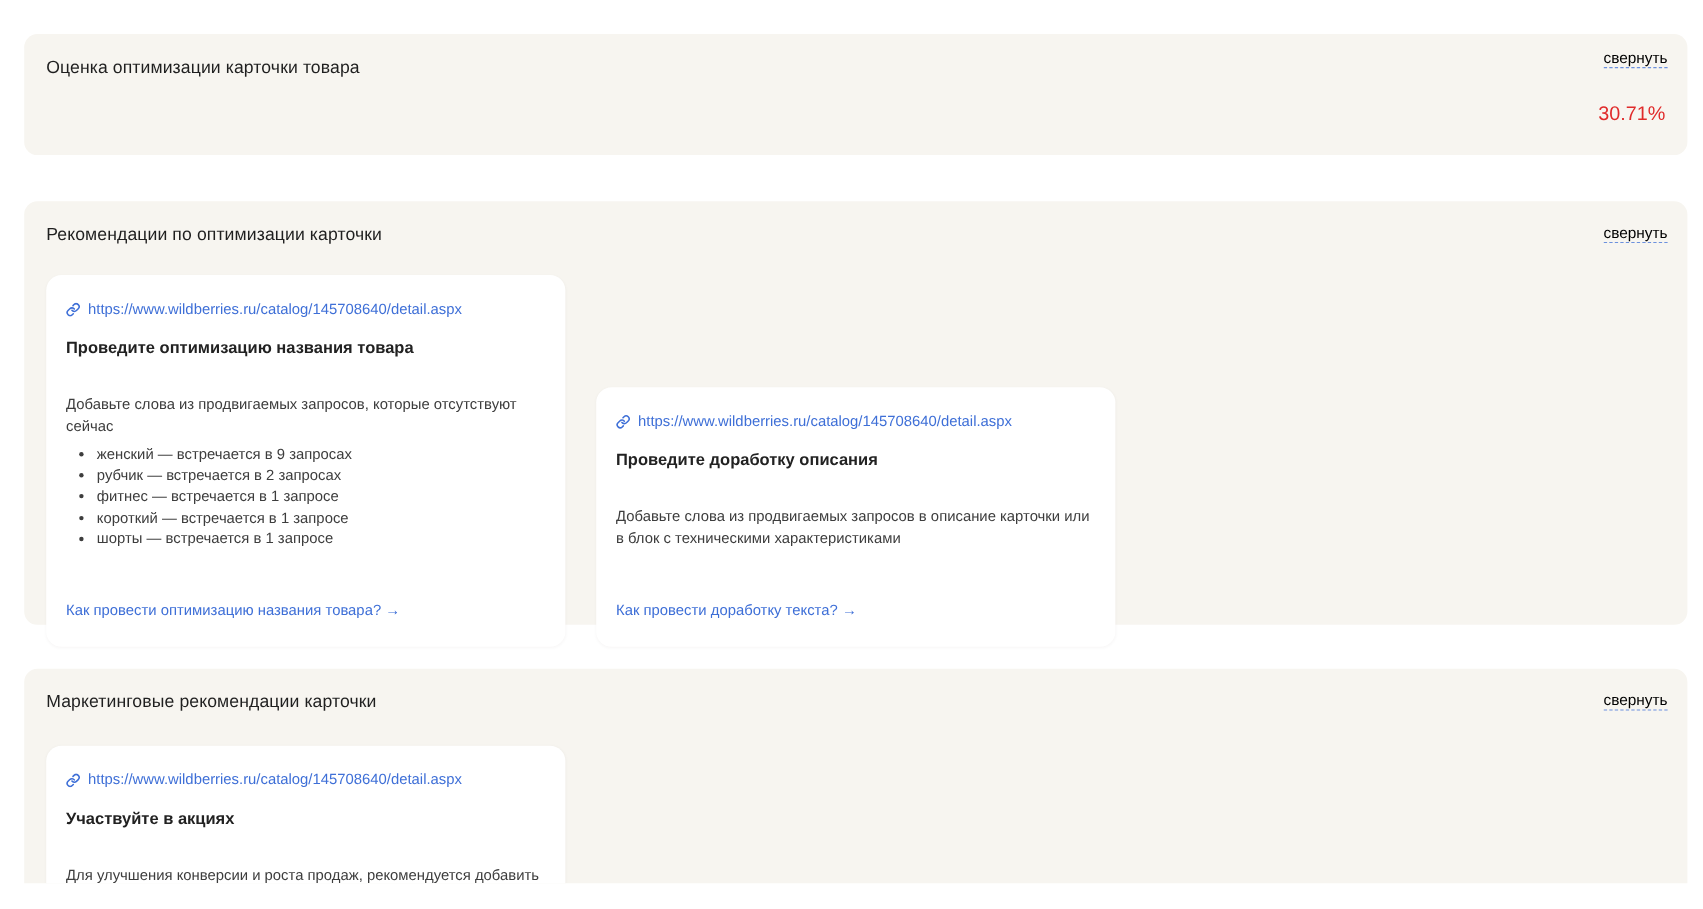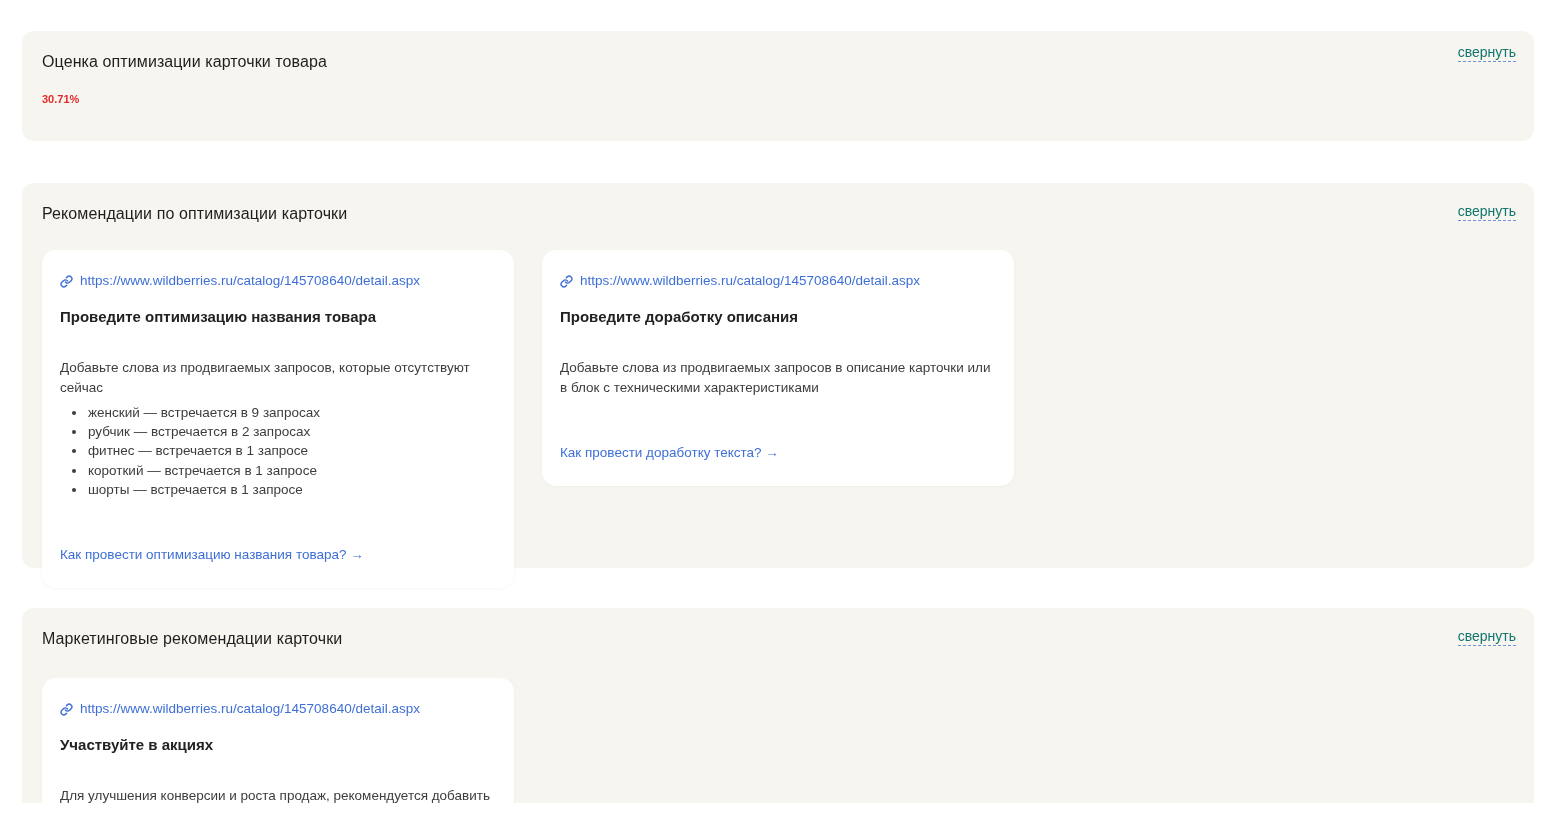"свернуть" .collapse-link { color: #0f766e -> #000000 }
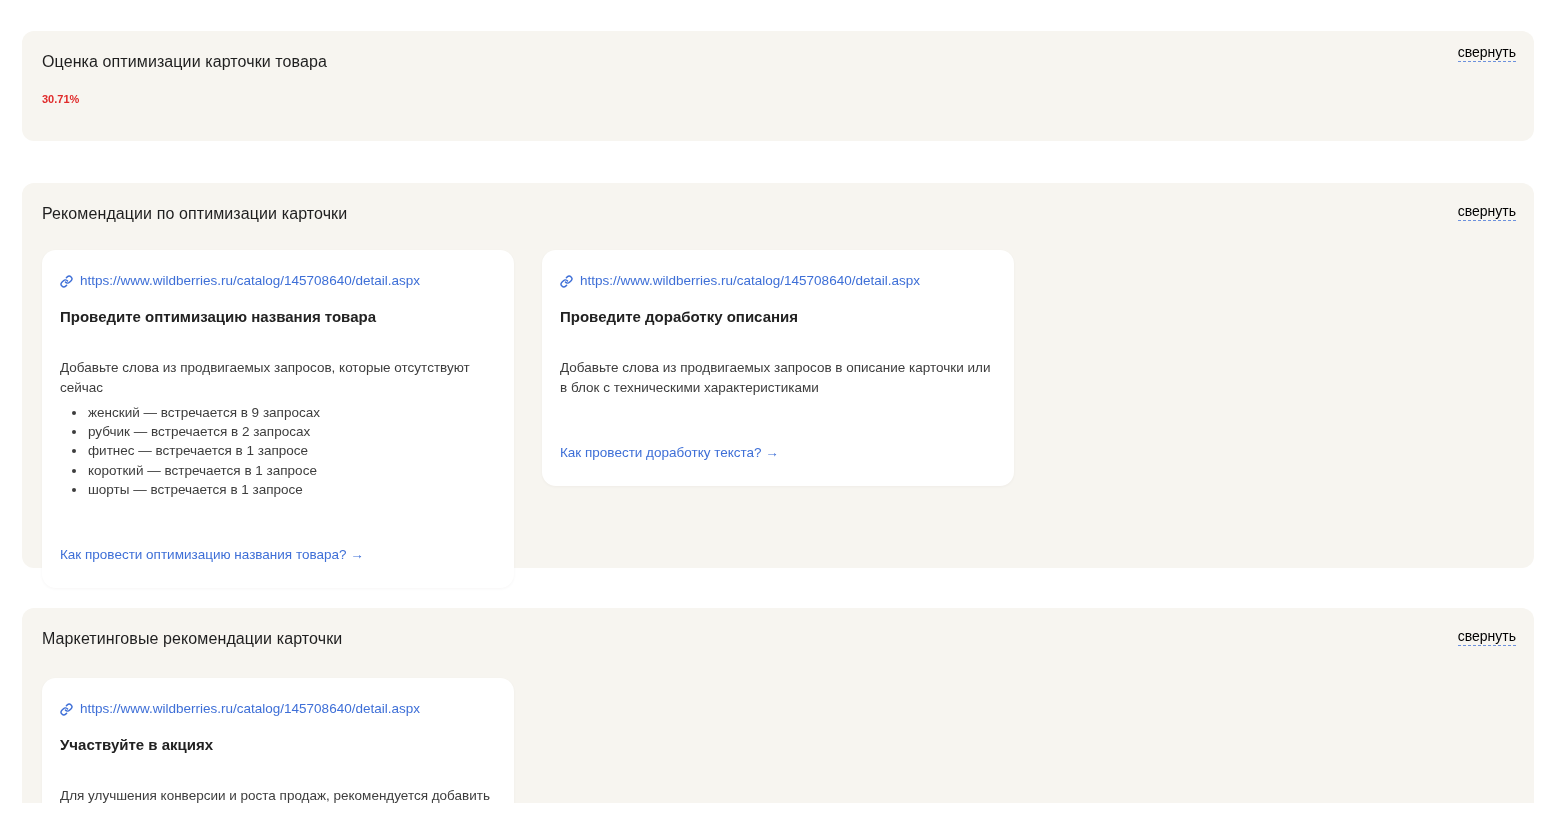"30.71%" .score-value { font-size: 11px -> 18px; font-weight: 700 -> 400; text-align: none -> right }
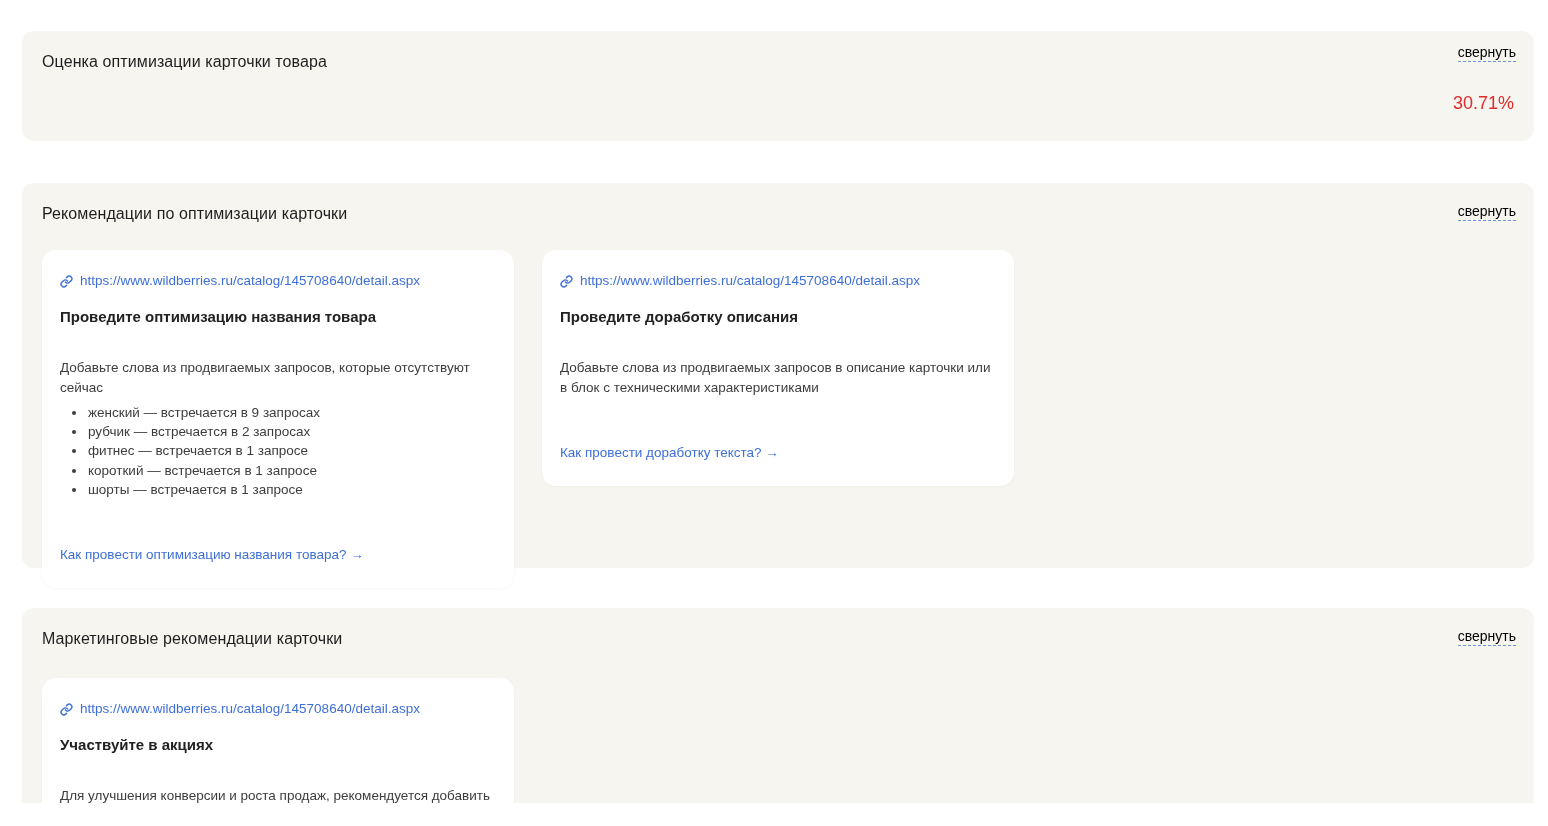"https://www.wildberries.ru/catalog/14570" .cards-row { align-items: flex-start -> flex-end }
